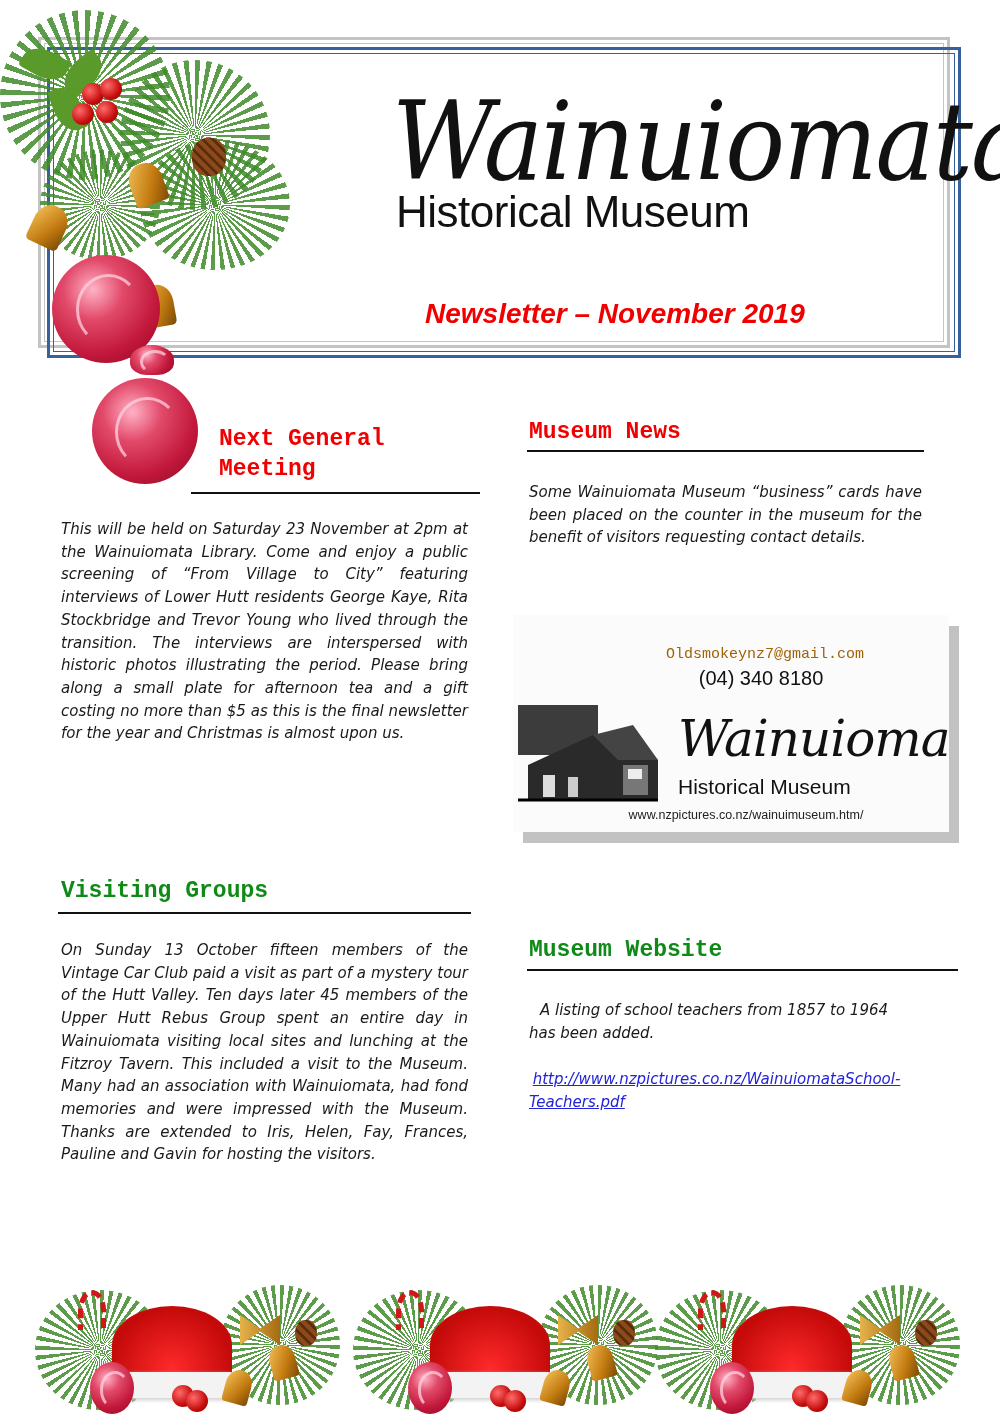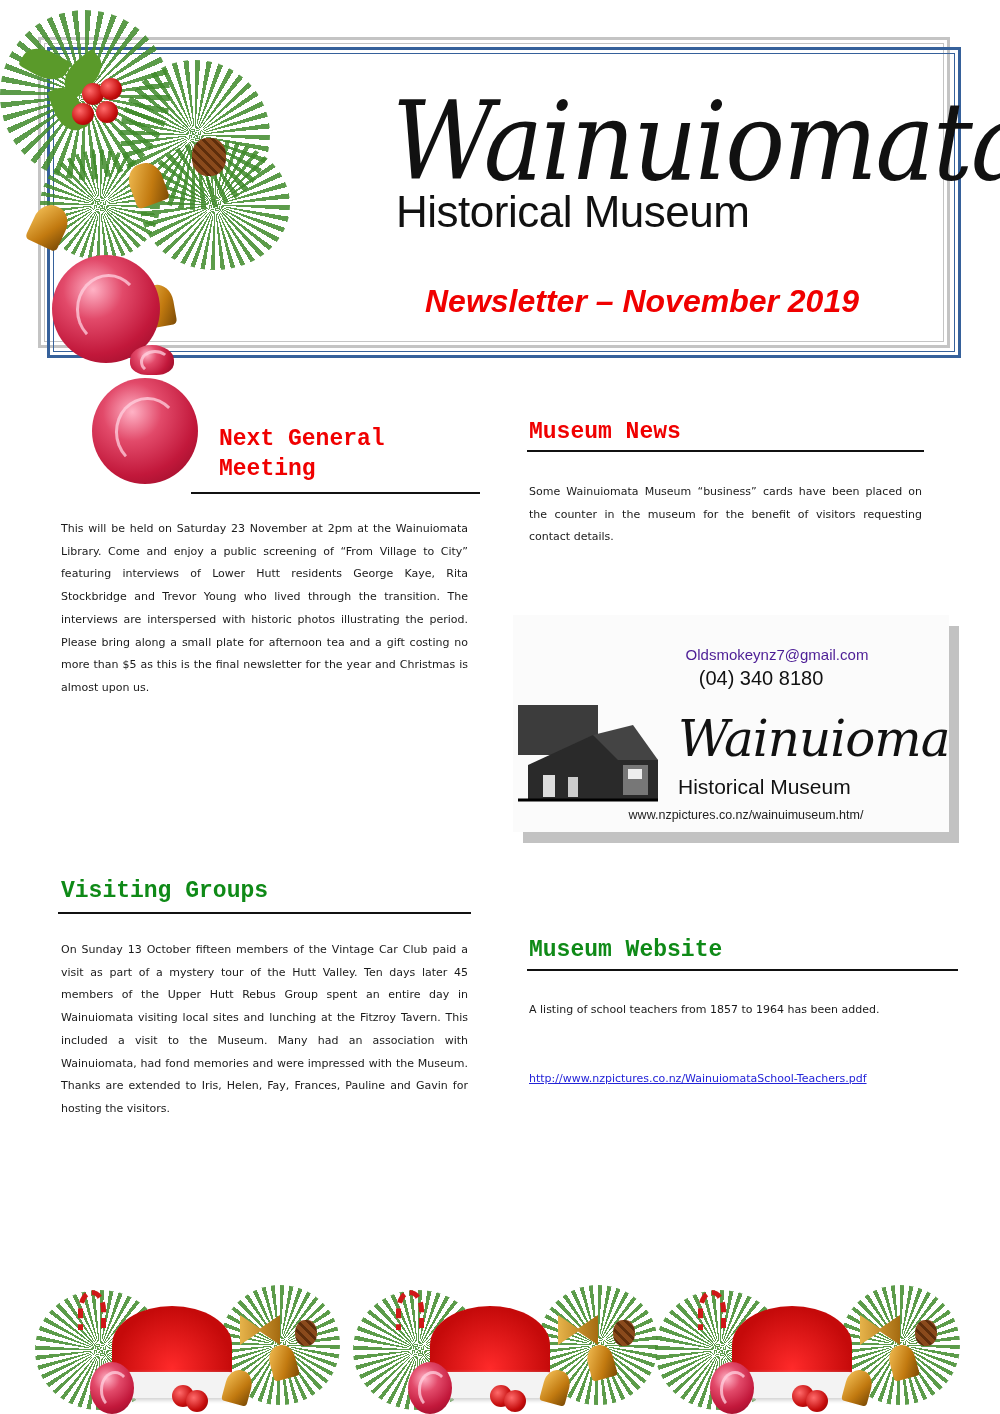"Newsletter – November 2019" .newsletter-title { font-size: 32px -> 28px; top: 283px -> 296px }
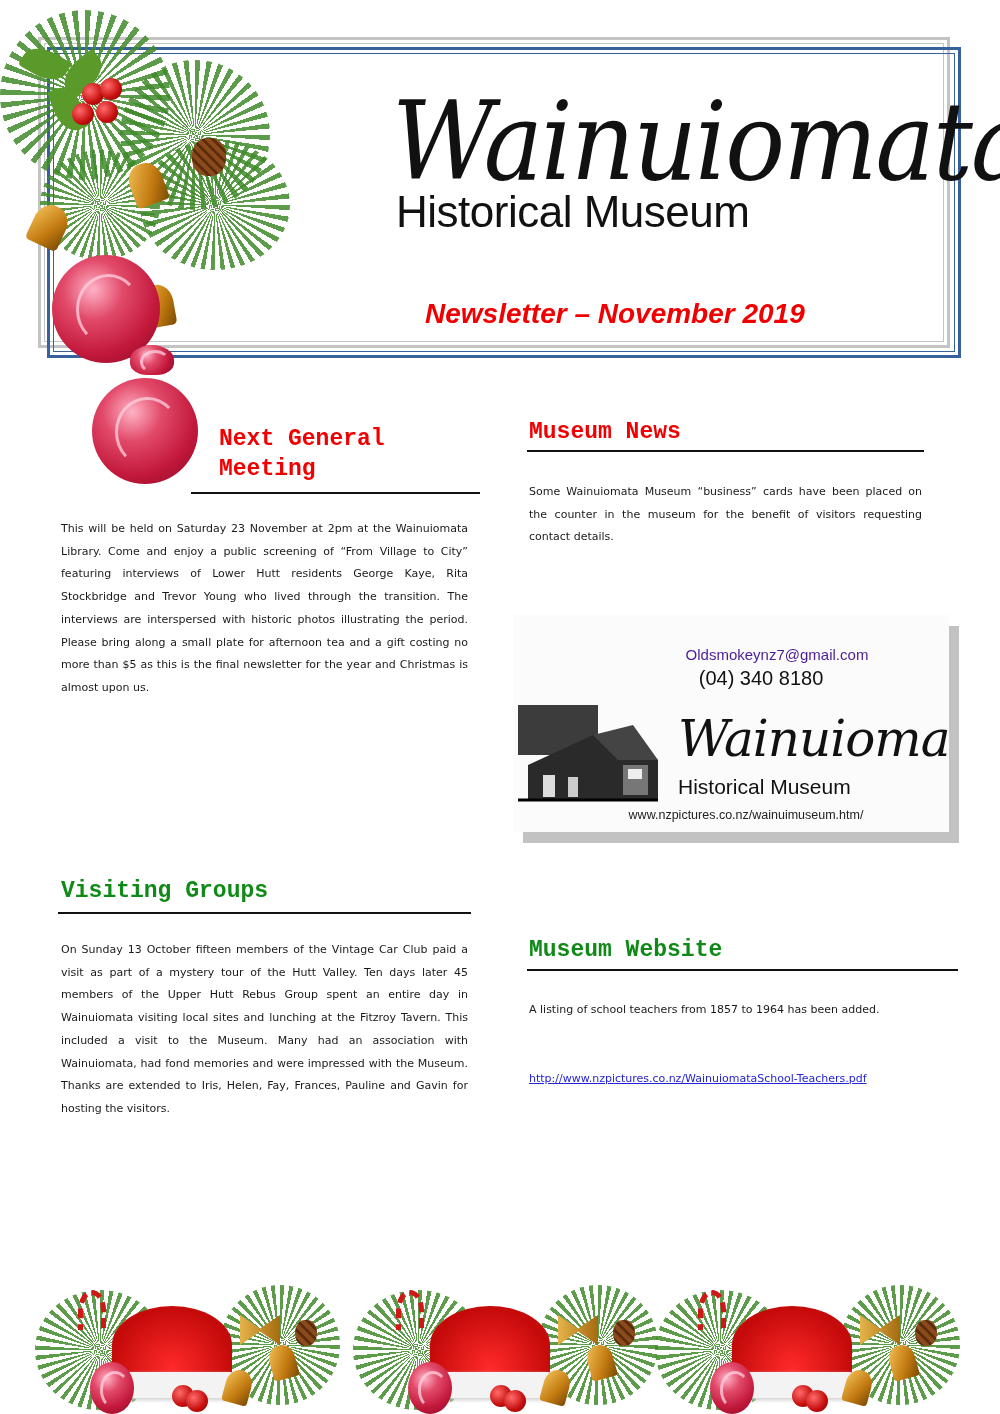"Some Wainuiomata Museum “business” cards" .body-text { font-size: 11px -> 15px; font-style: none -> italic }
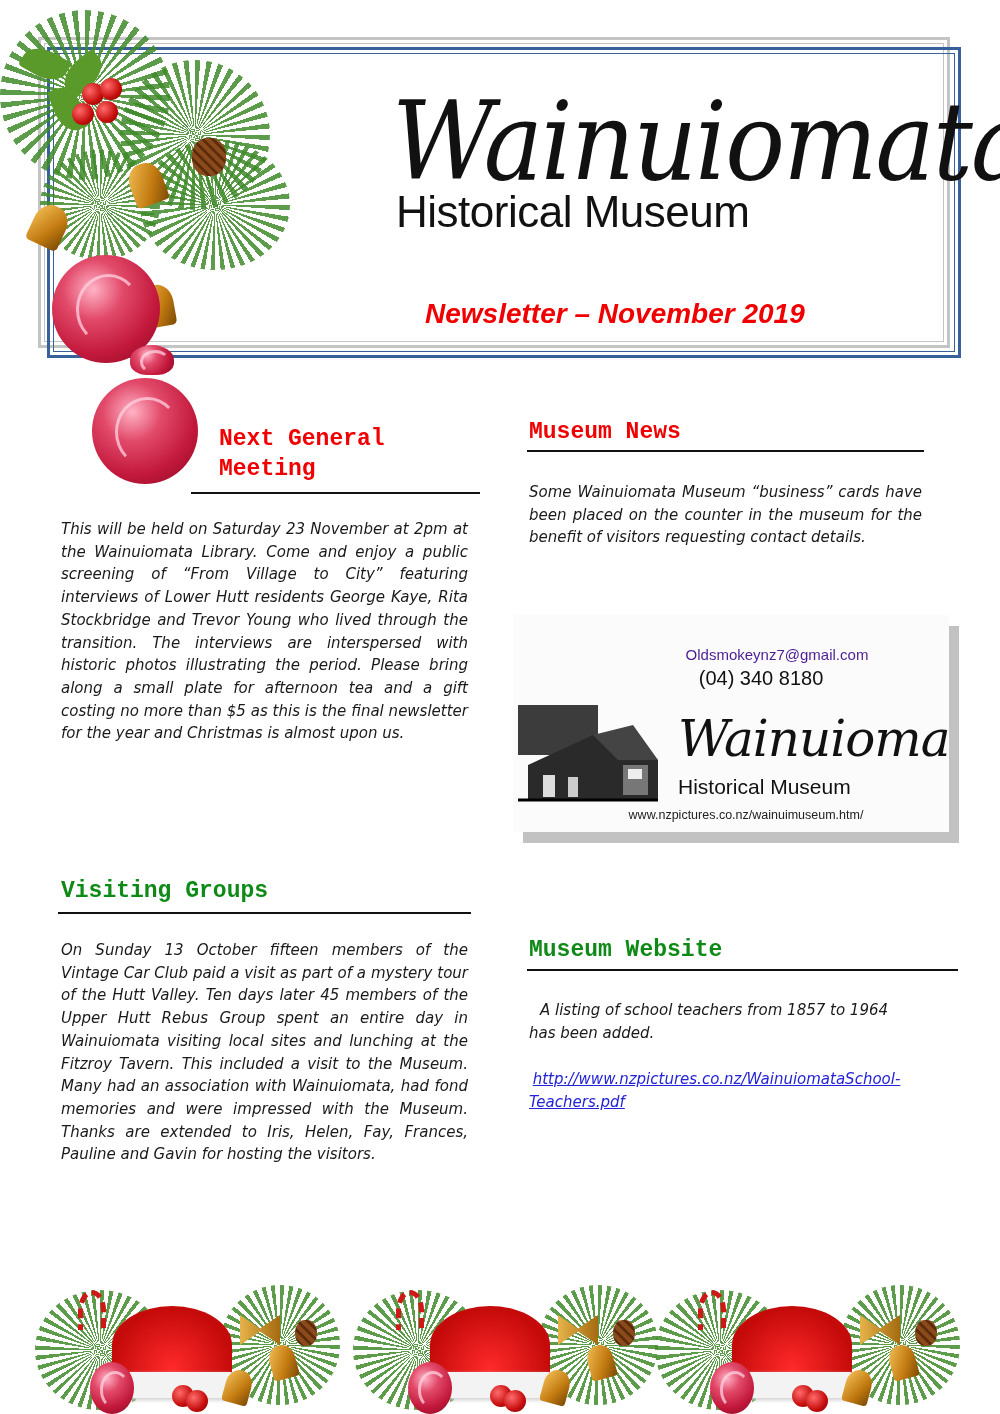"Oldsmokeynz7@gmail.com" .card-email { color: #4c1d95 -> #a16207; font-family: Liberation Sans, sans-serif -> Liberation Mono, monospace; left: 16px -> 4px }
